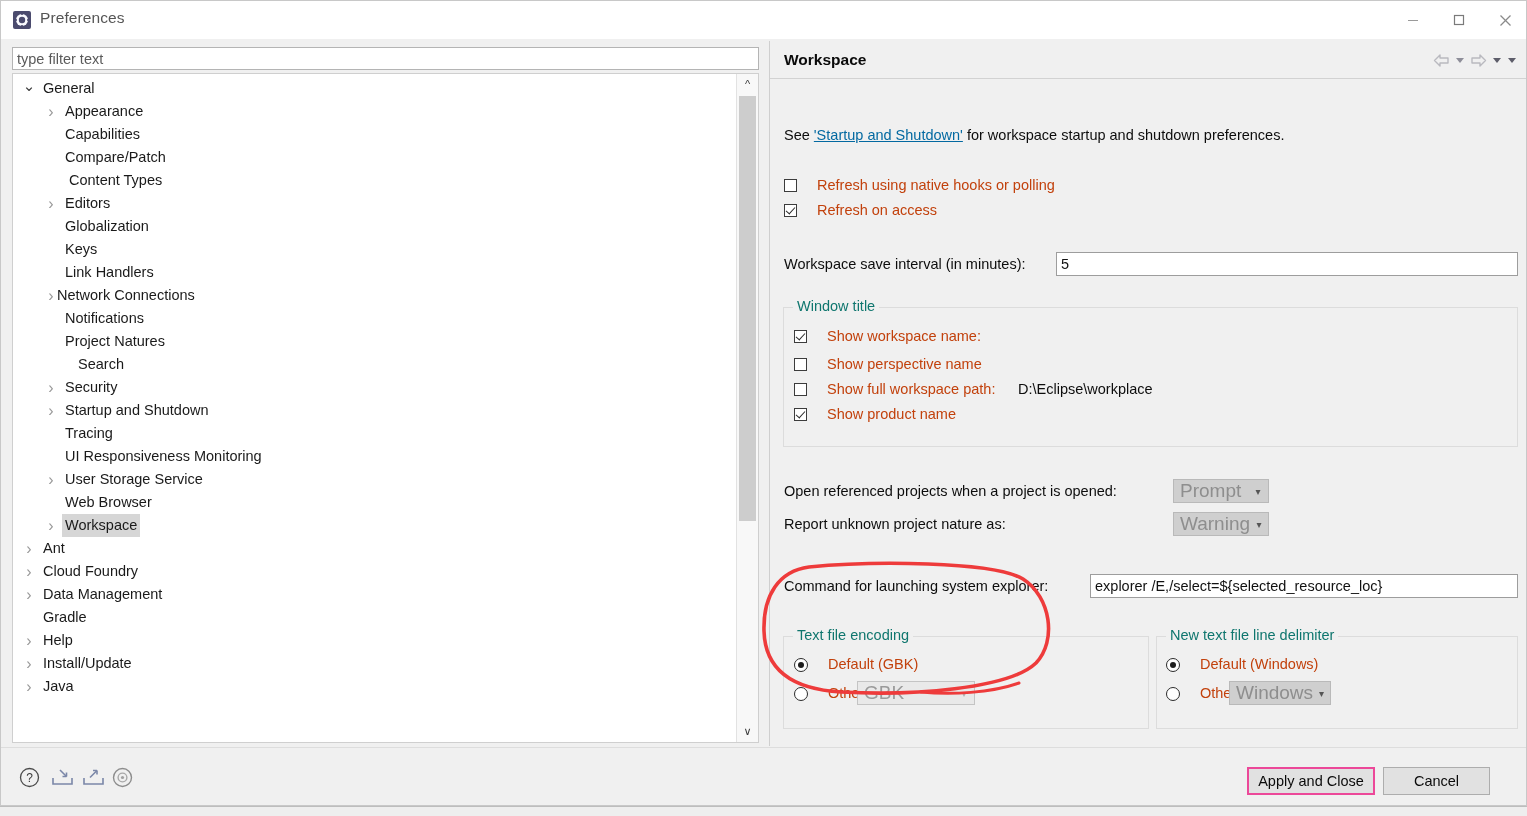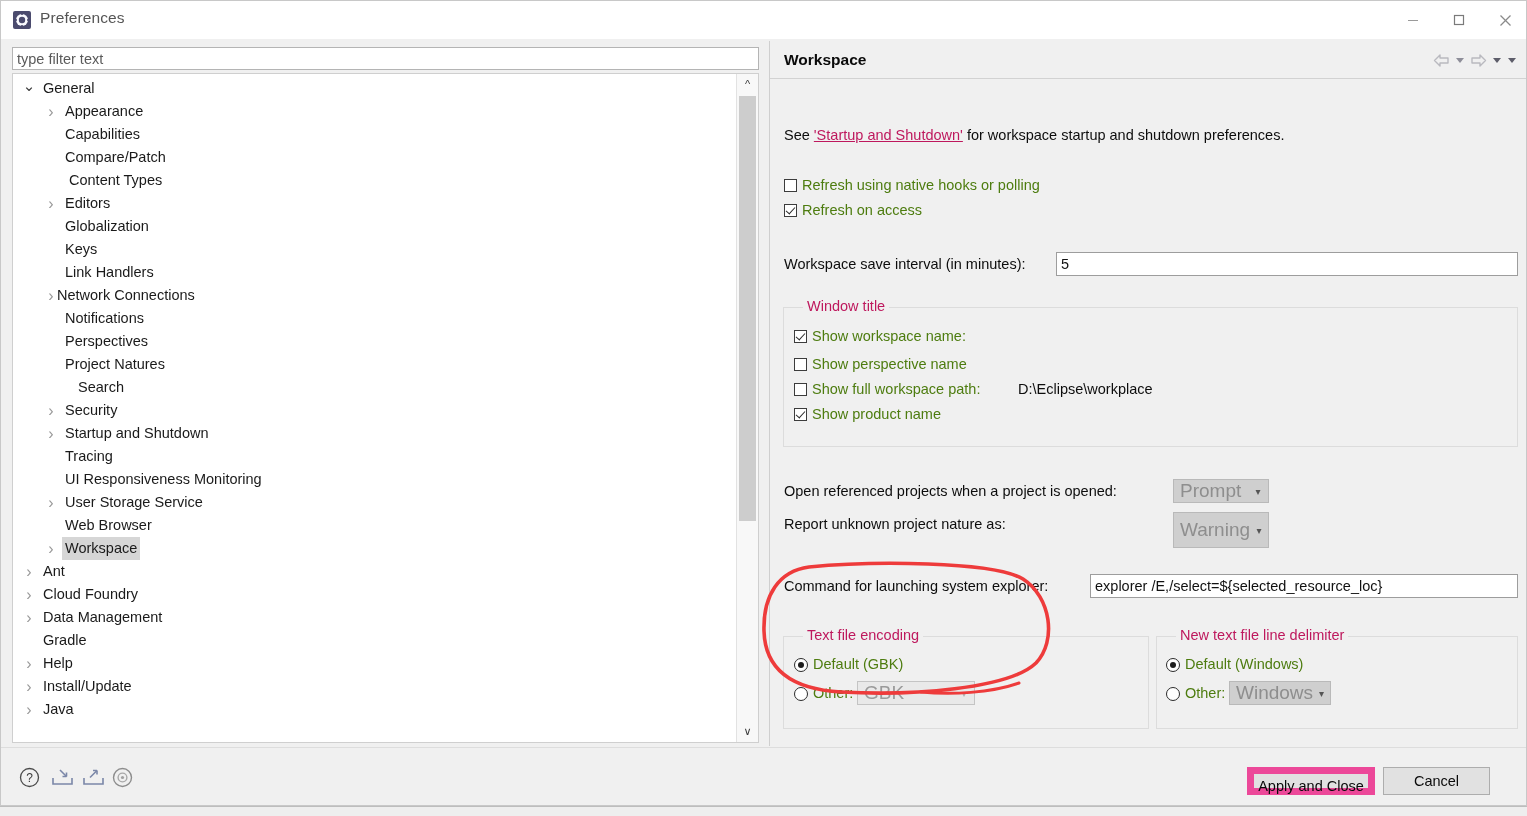"'Startup and Shutdown'" a.linktext { color: #be185d -> #0369a1 }
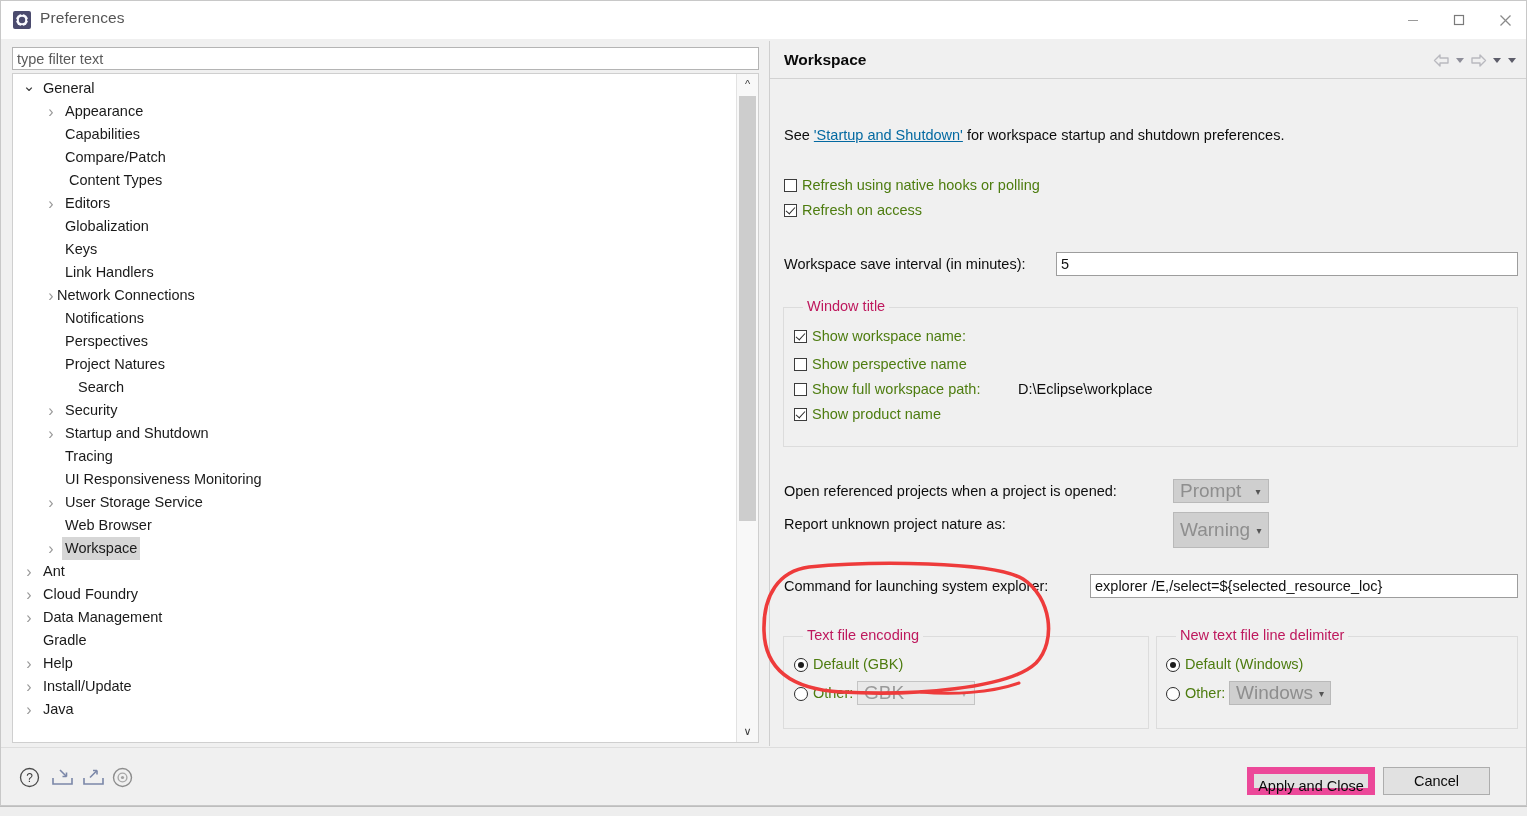"Refresh using native hooks or" .cbl { color: #4d7c0f -> #c2410c; margin-left: 5px -> 20px }
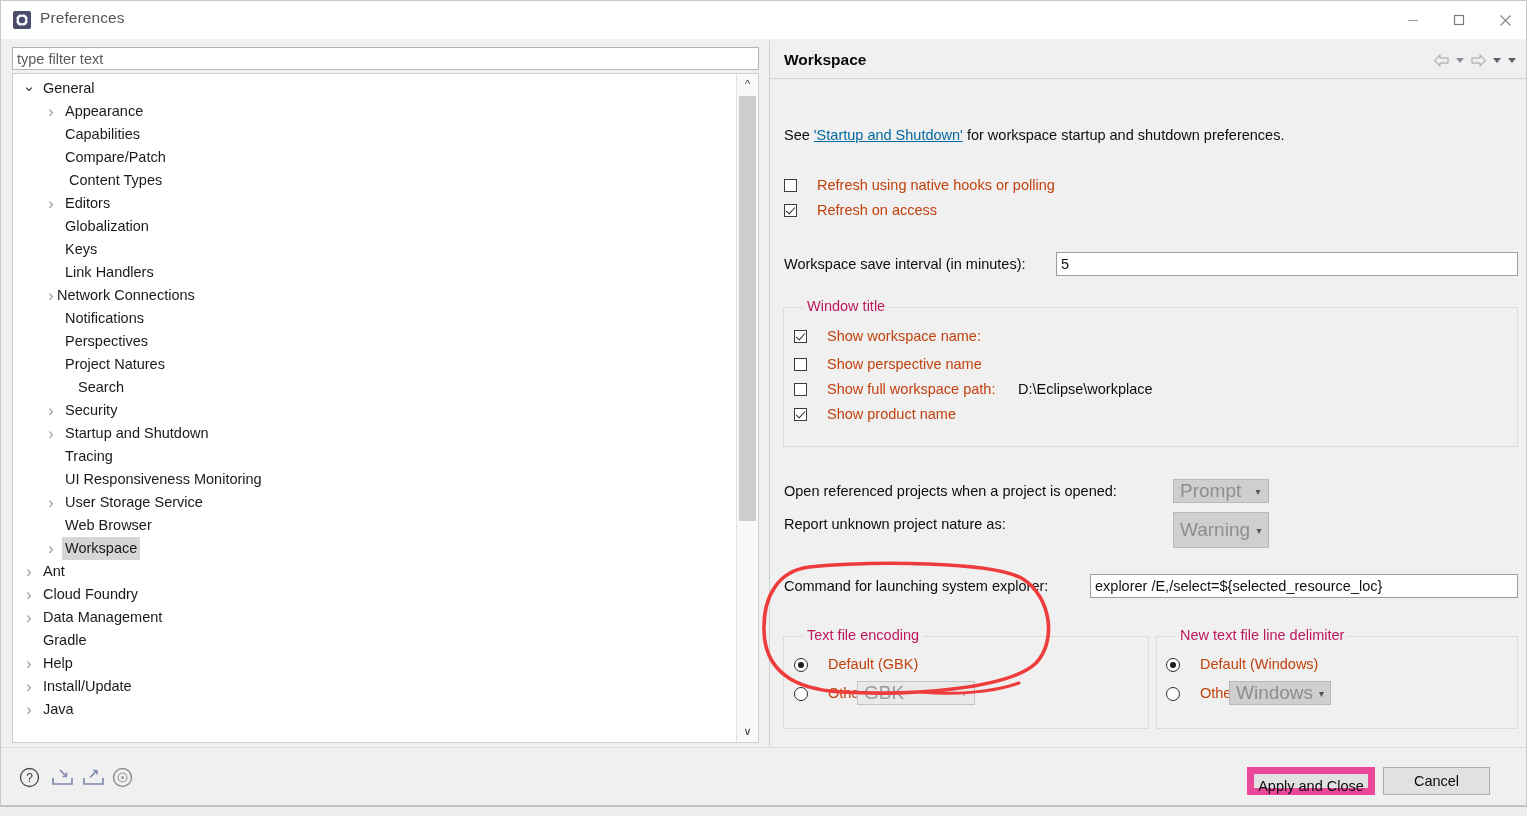"Window title" .group > .gtitle { color: #be185d -> #0f766e; left: 19px -> 9px }
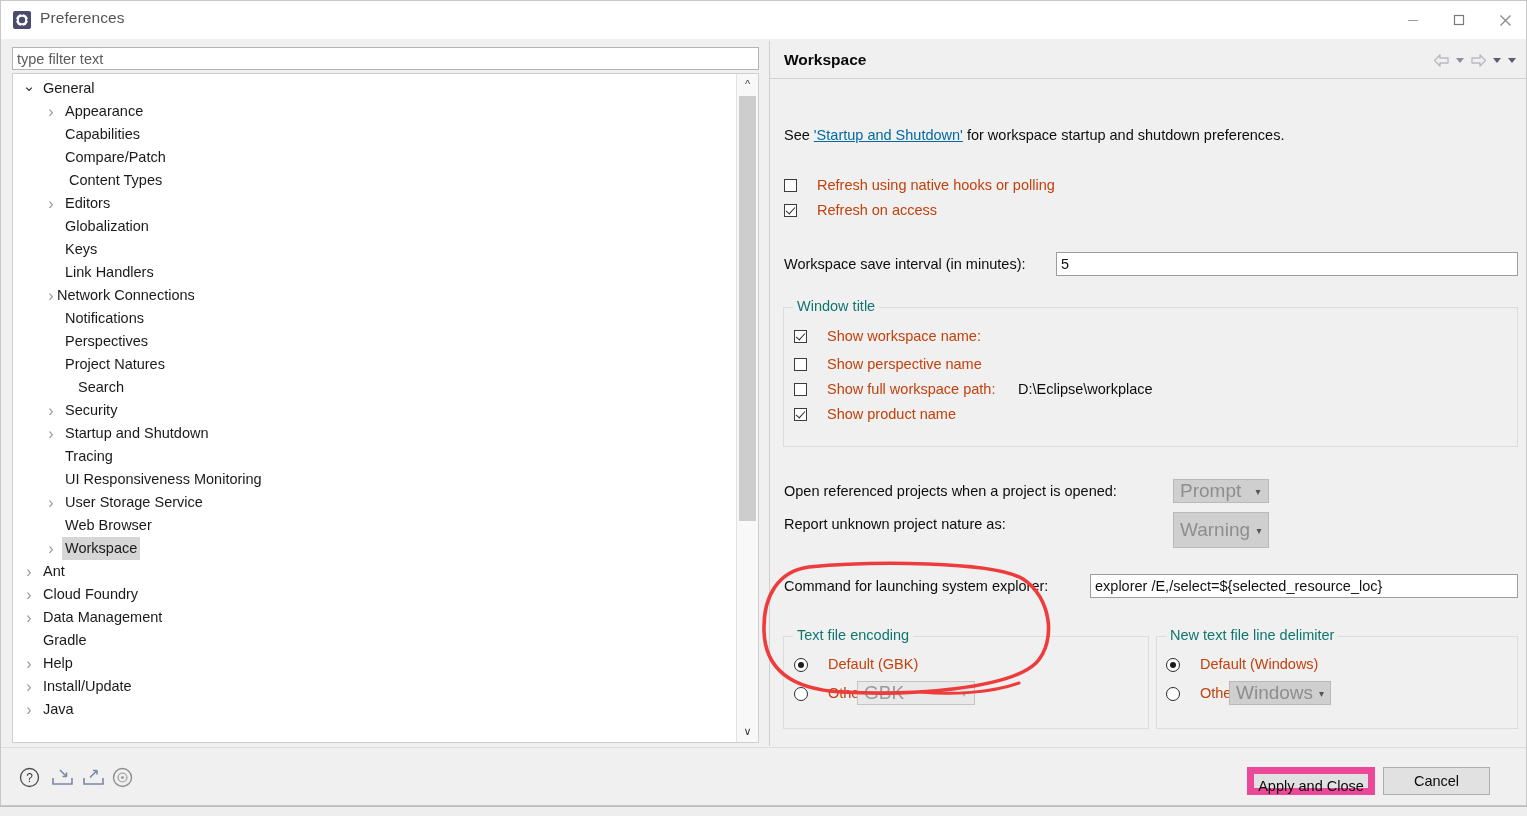"Perspectives" div.tree-row { html: <div> <span>Perspectives</span> </div> -> none }
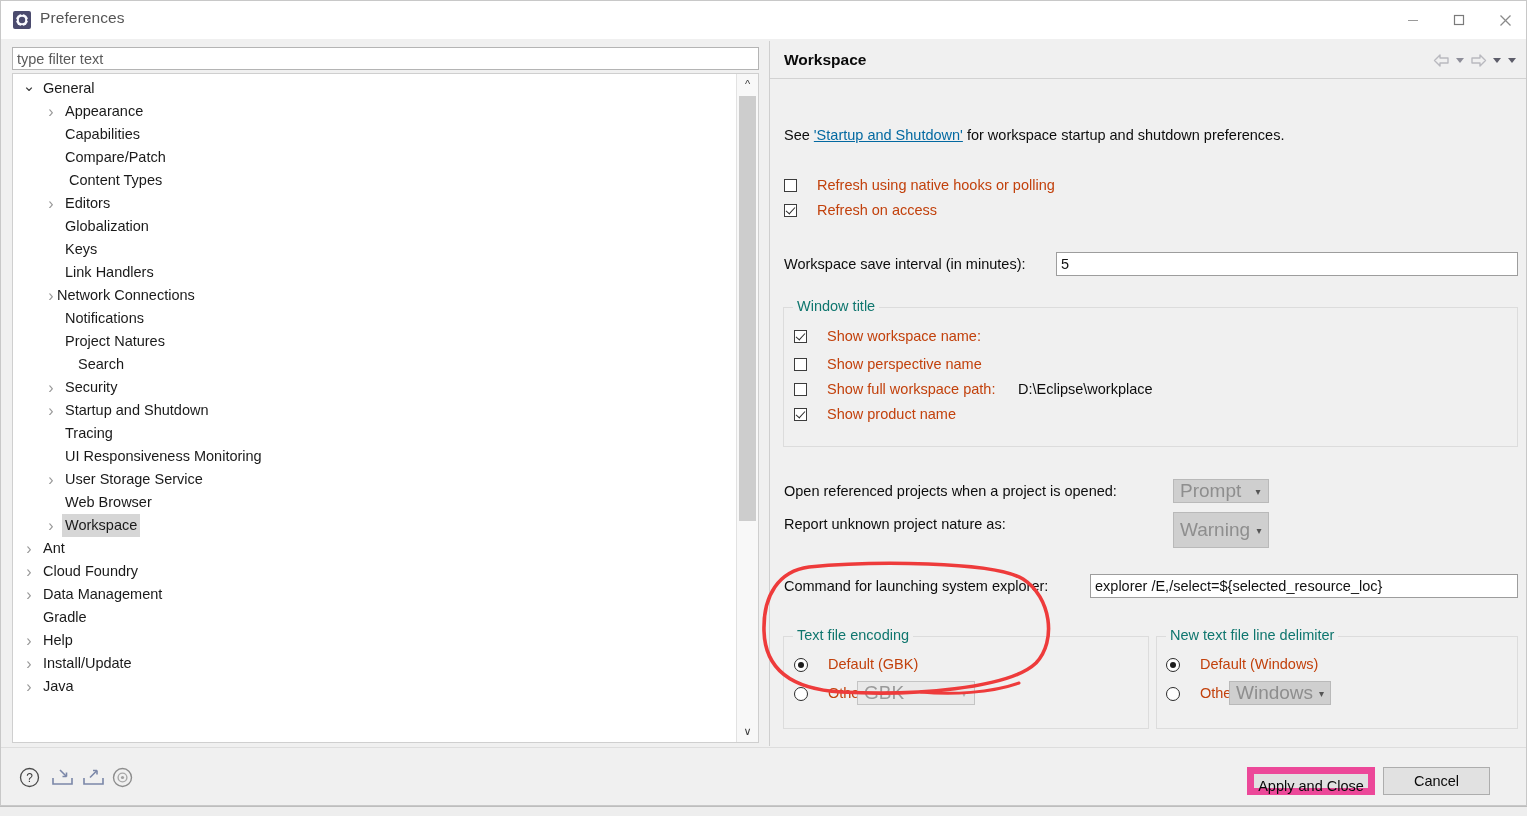"Warning" div.combo { height: 36px -> 24px }
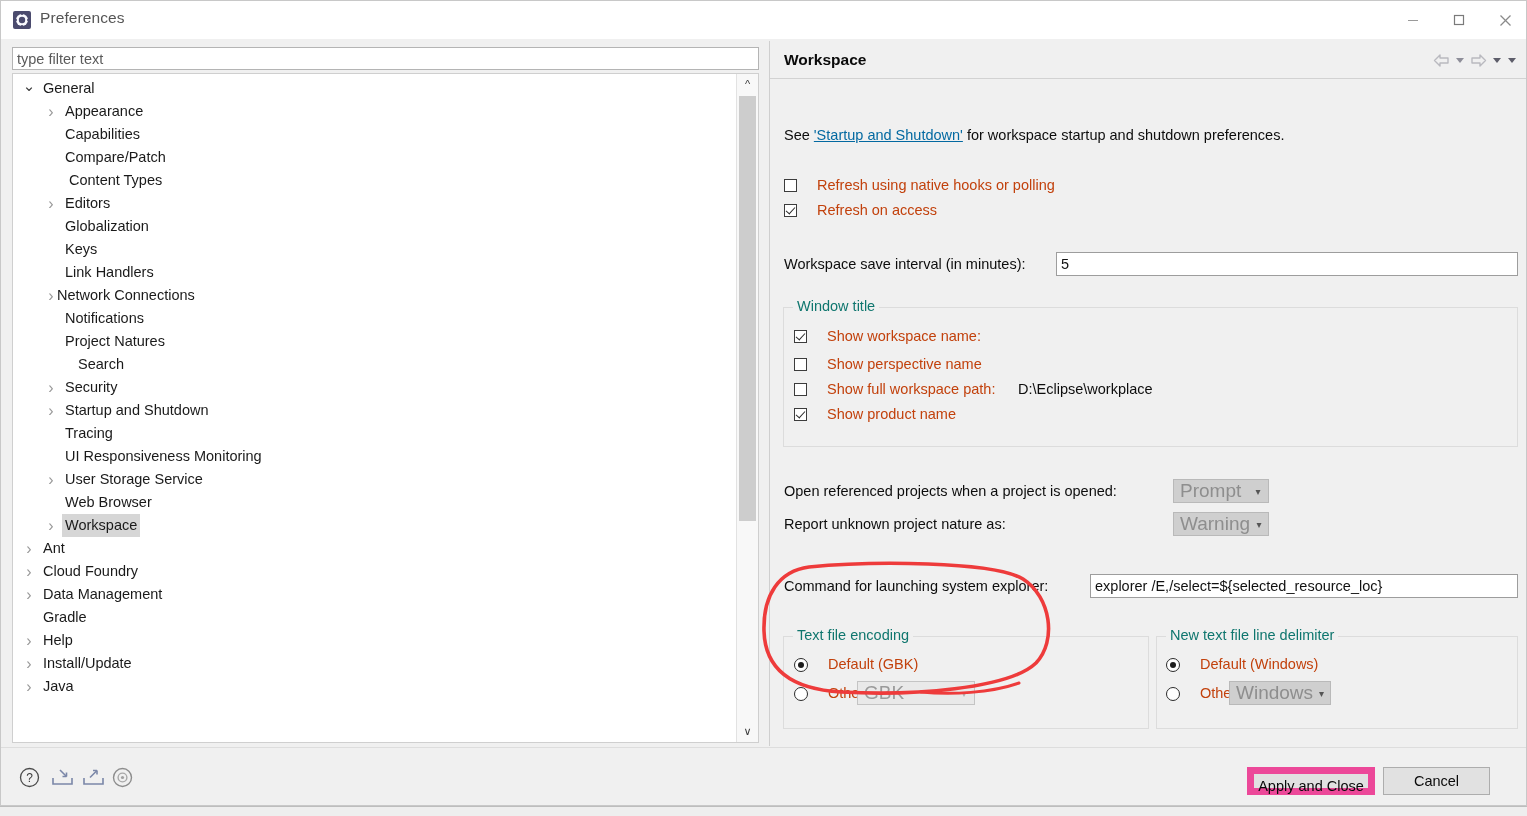"Apply and Close" .btn.focus { border: 7px solid #ec4899 -> 2px solid #ec4899 }
